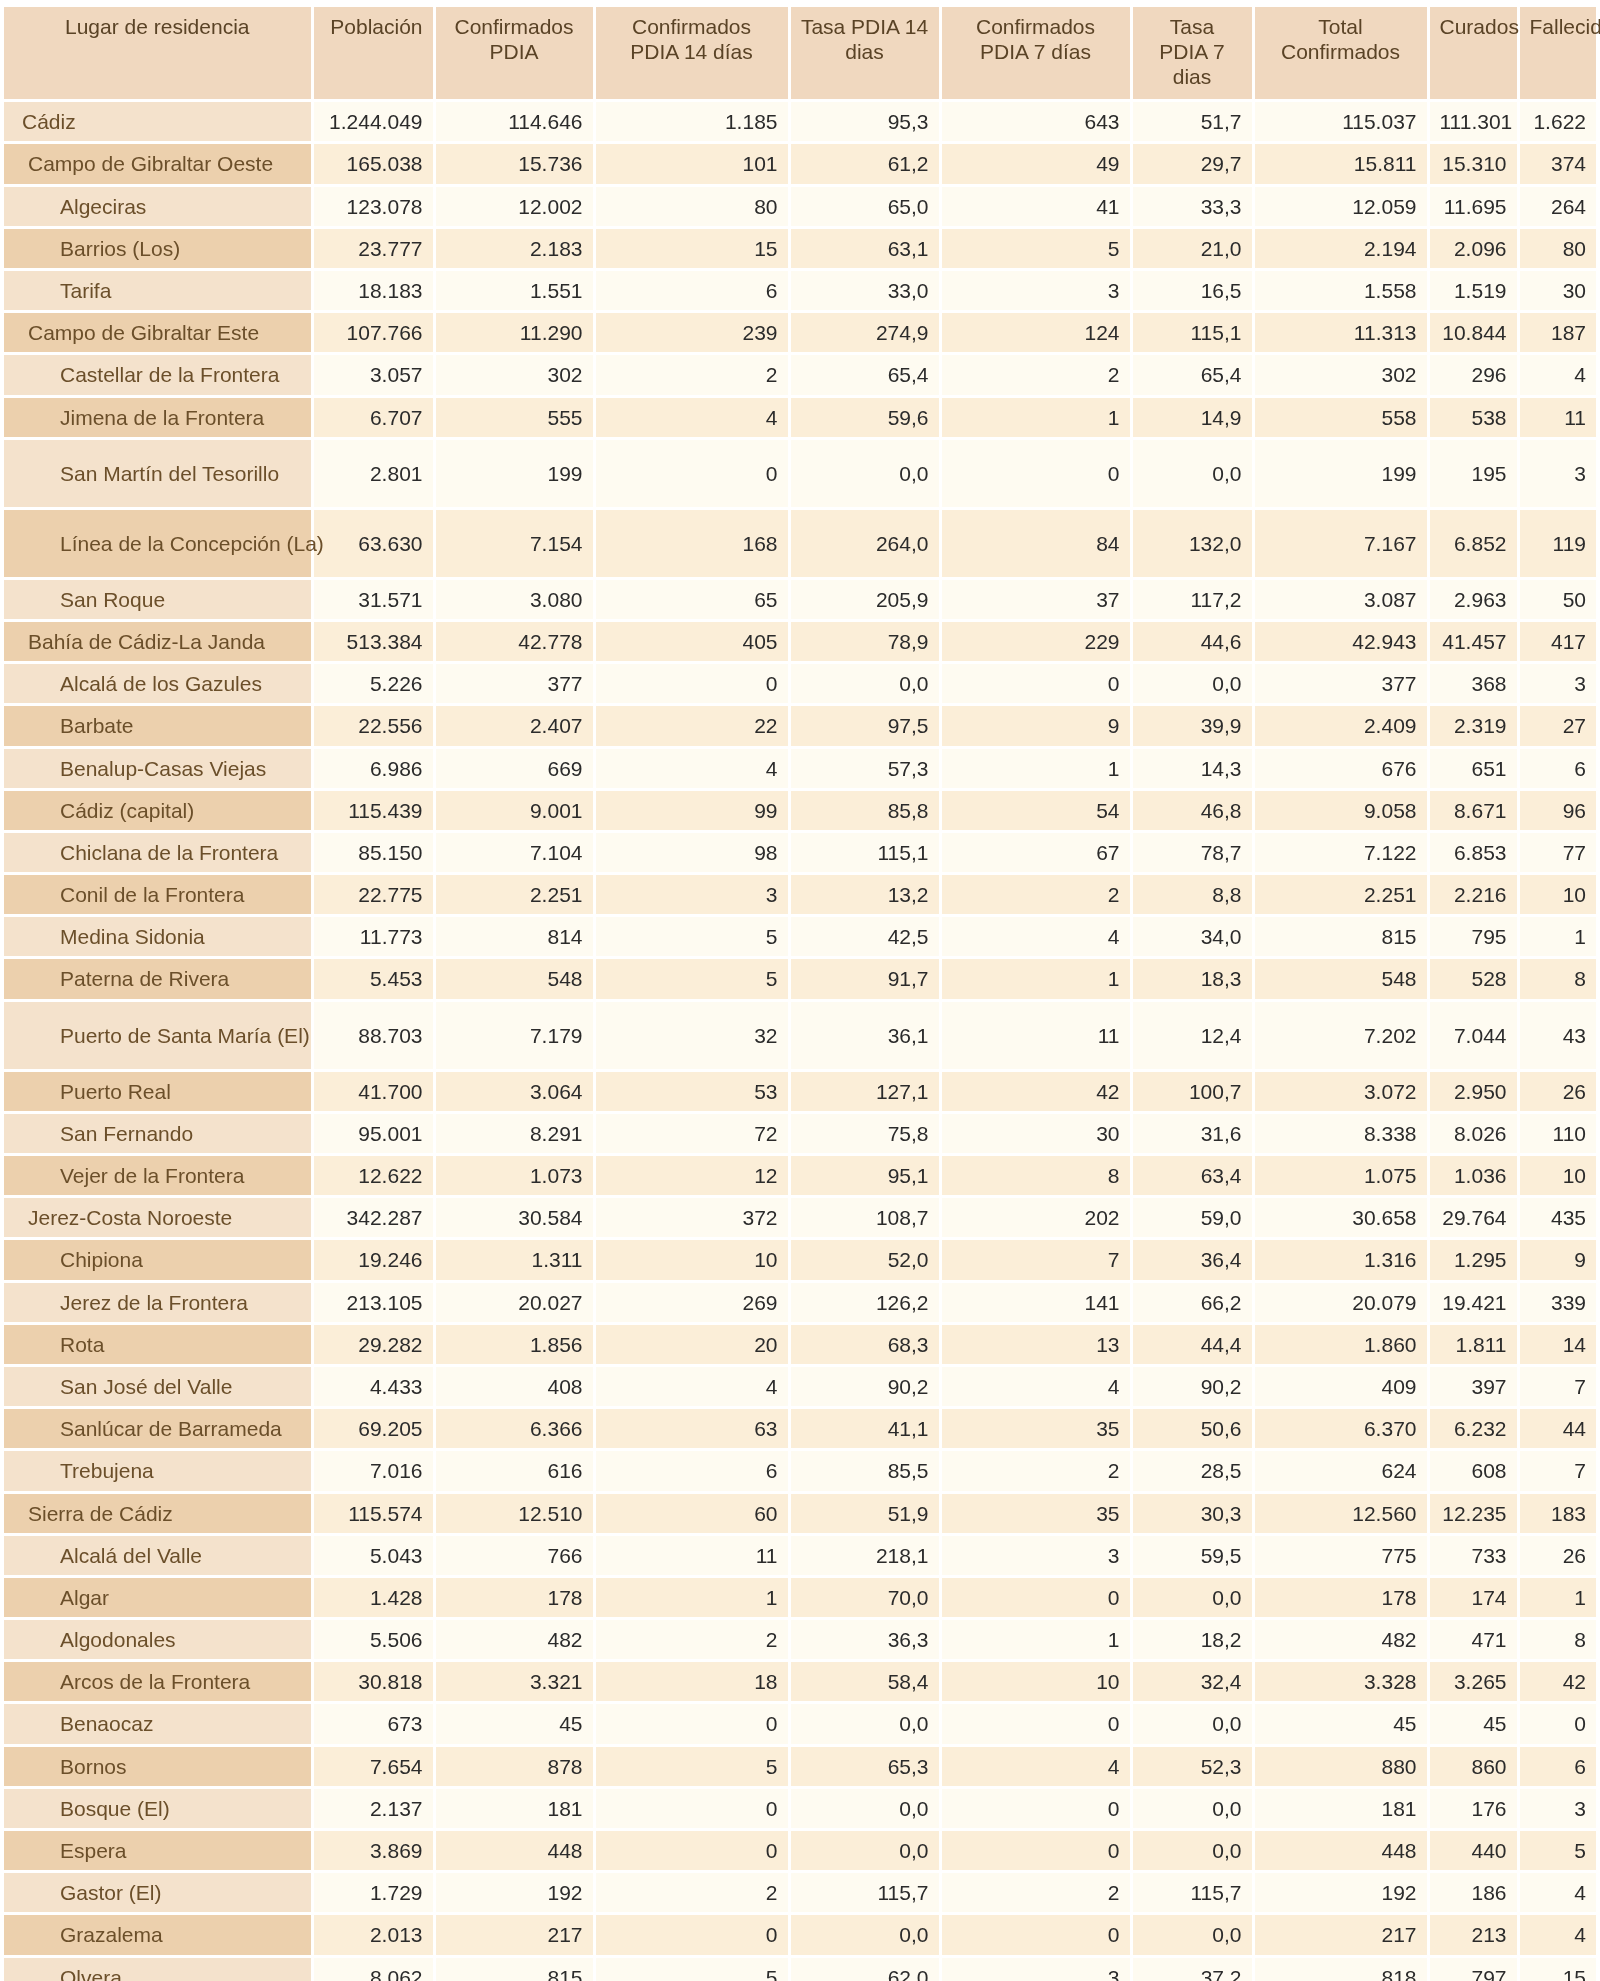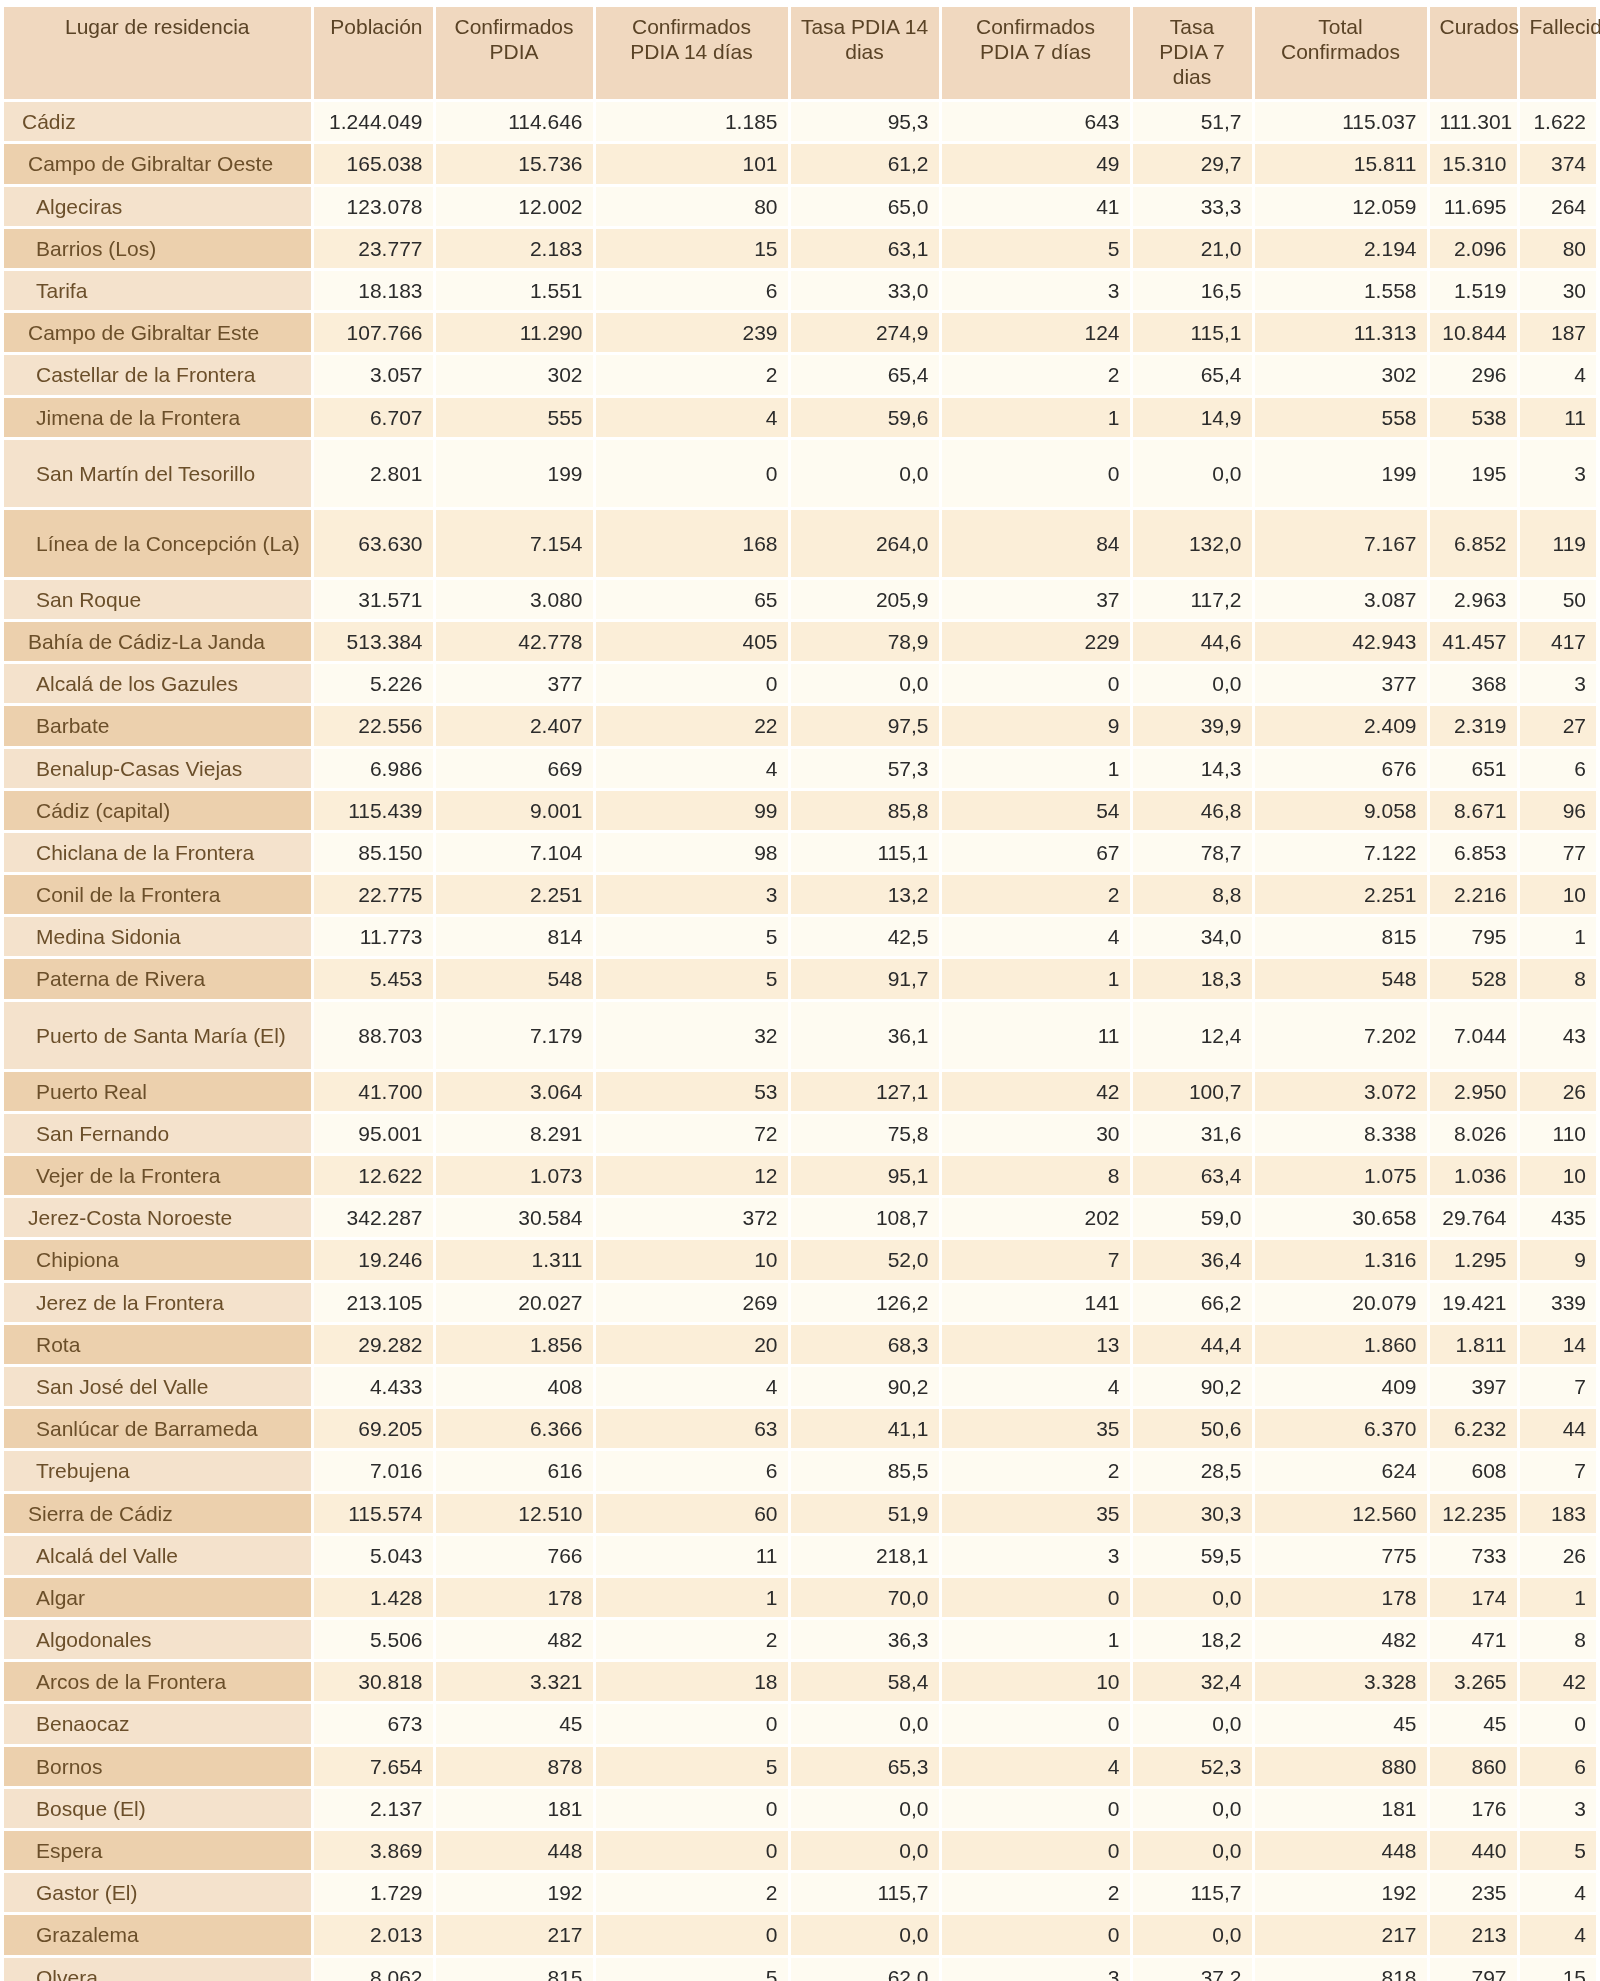"Algeciras" td.name.lvl2 { padding-left: 32px -> 56px }
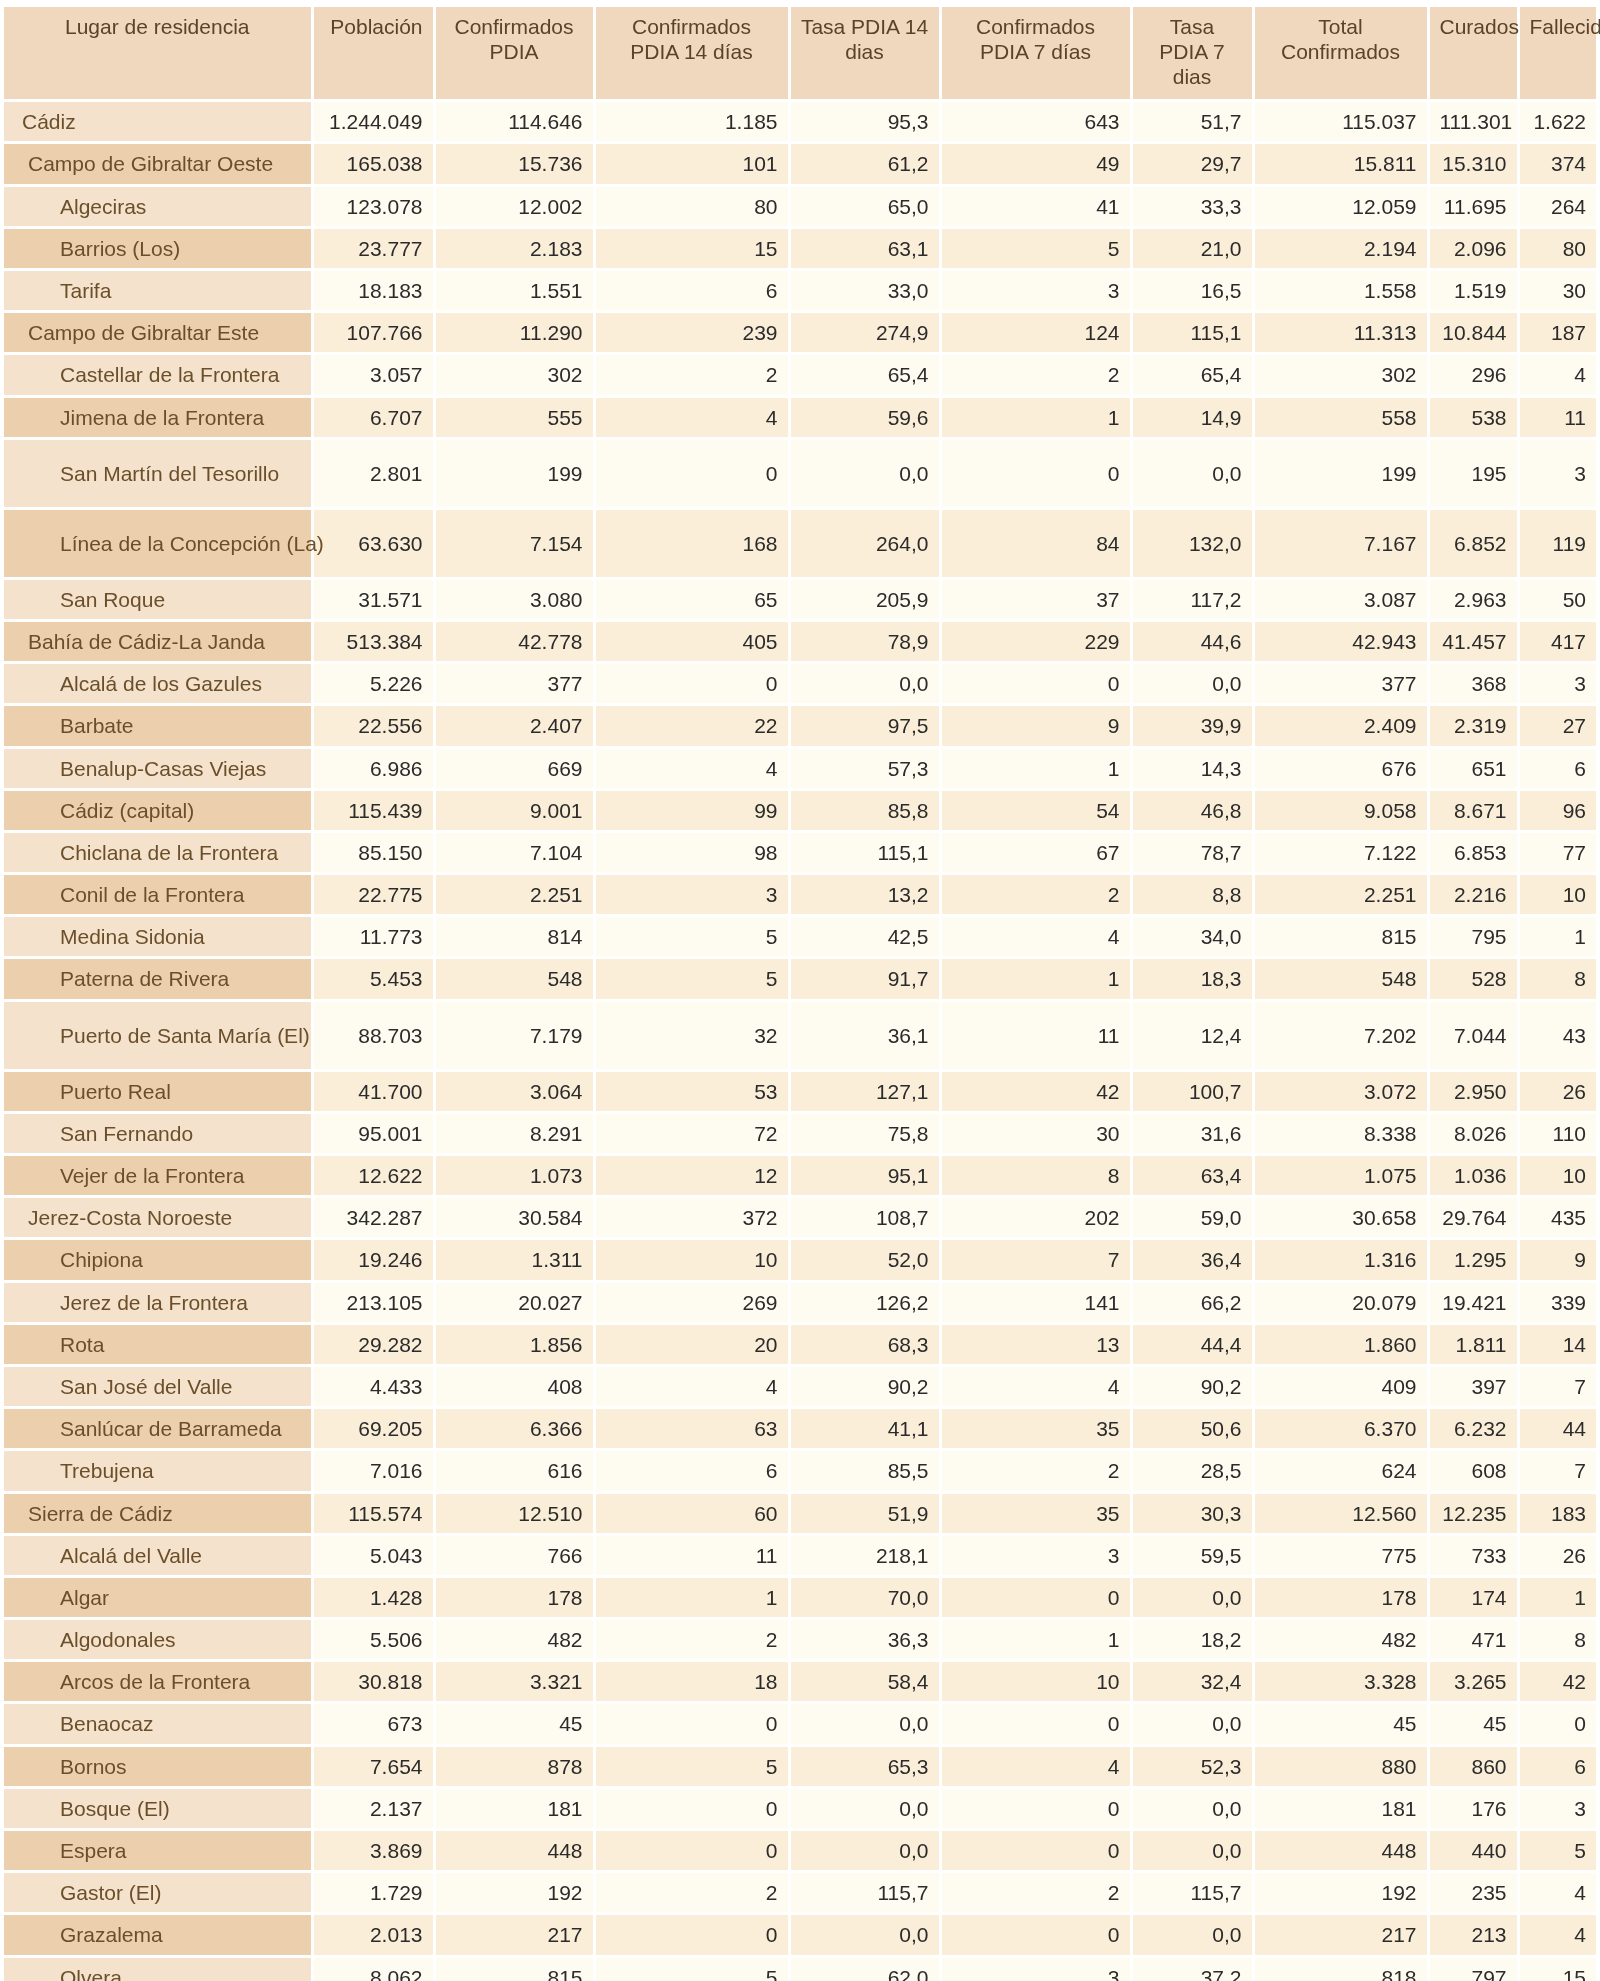"235" td.num { text: 235 -> 186 }
